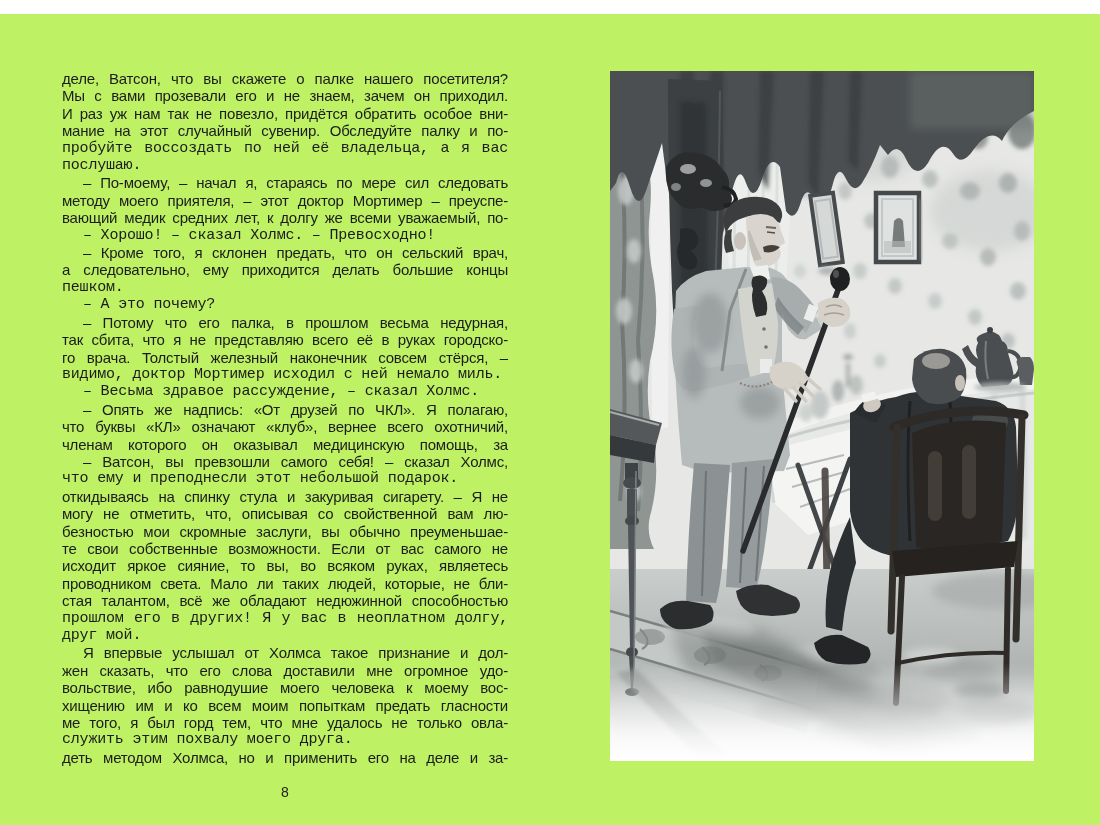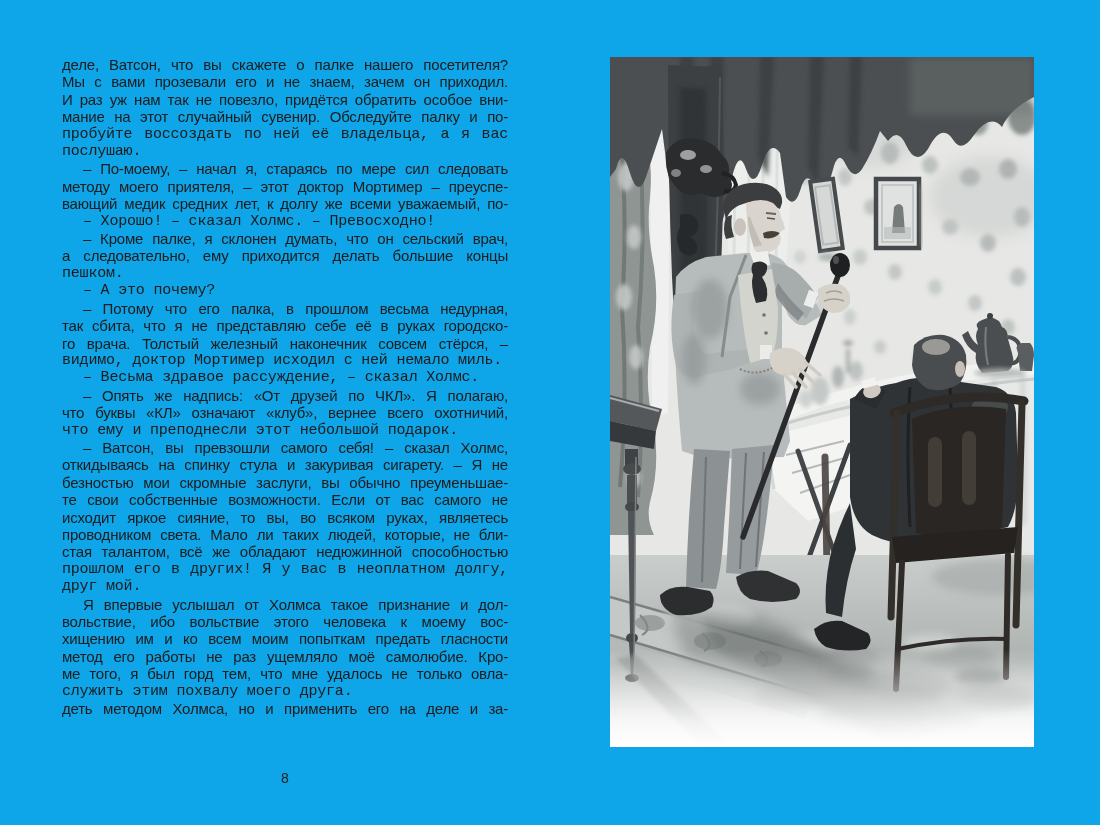"деле, Ватсон, что вы скажете" .spread { background: #0ea5e9 -> #bef264; margin-top: none -> 14px }
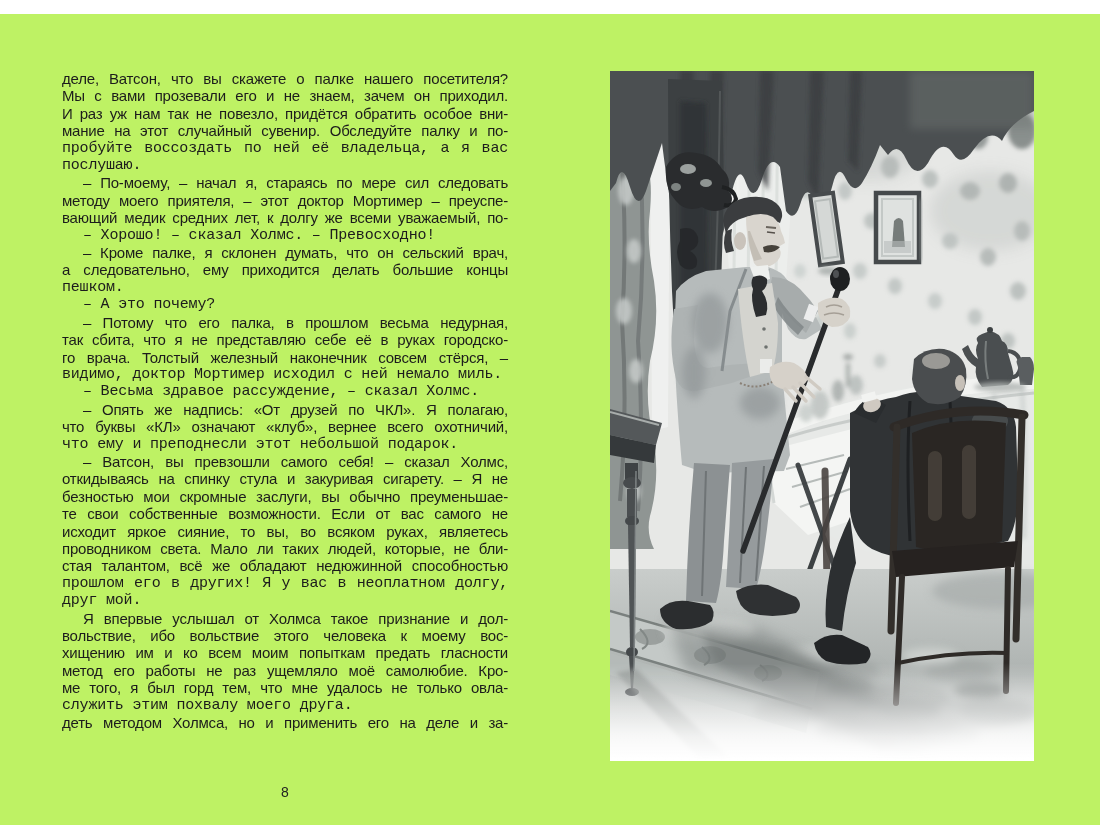"– Кроме палке, я склонен" div.tline { text: палке, я склонен думать -> того, я склонен предать }
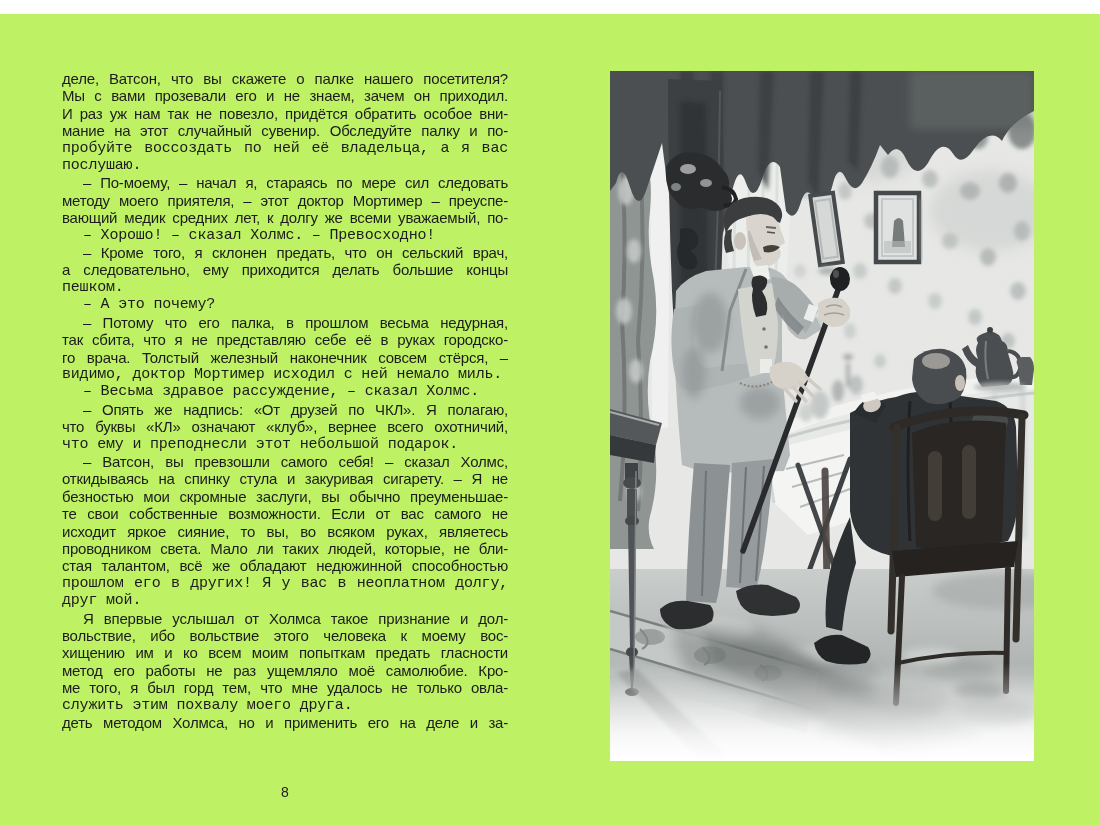"так сбита, что я не" div.tline { text: себе -> всего }
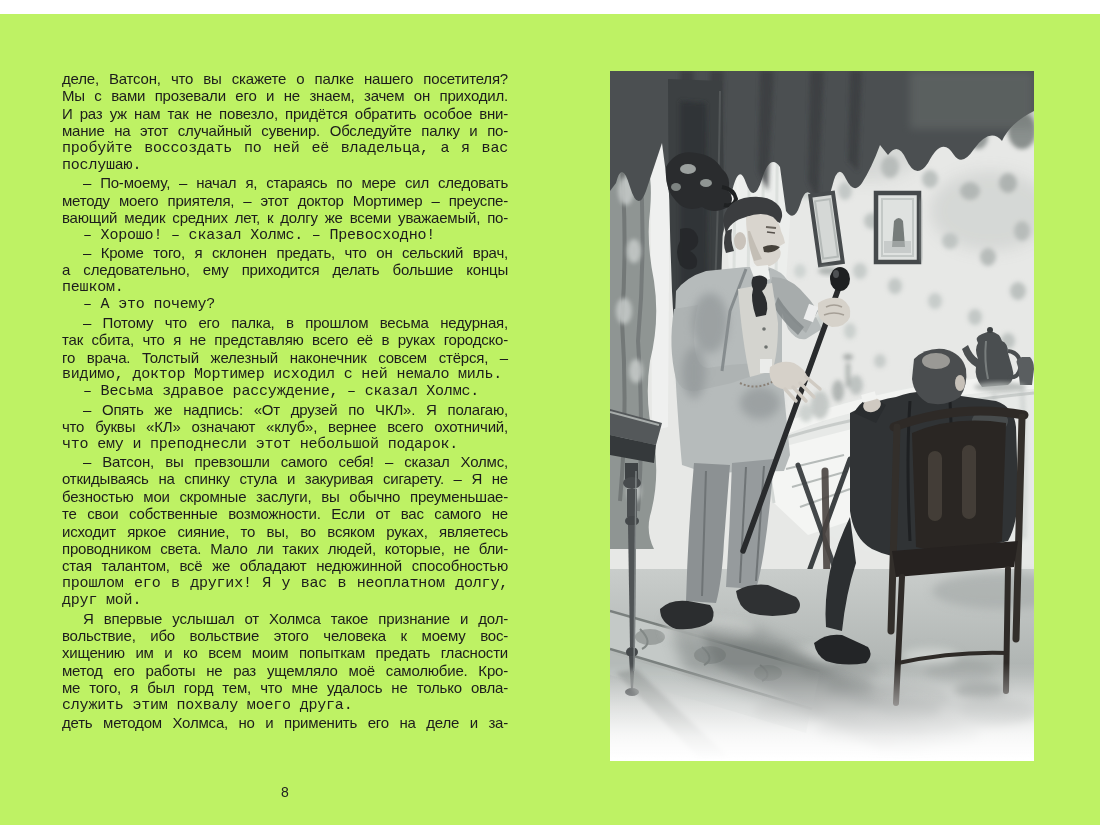"членам которого он оказывал медицинскую" div.tline { html: none -> <div>членам которого он оказывал медицинскую помощь, за</div> }
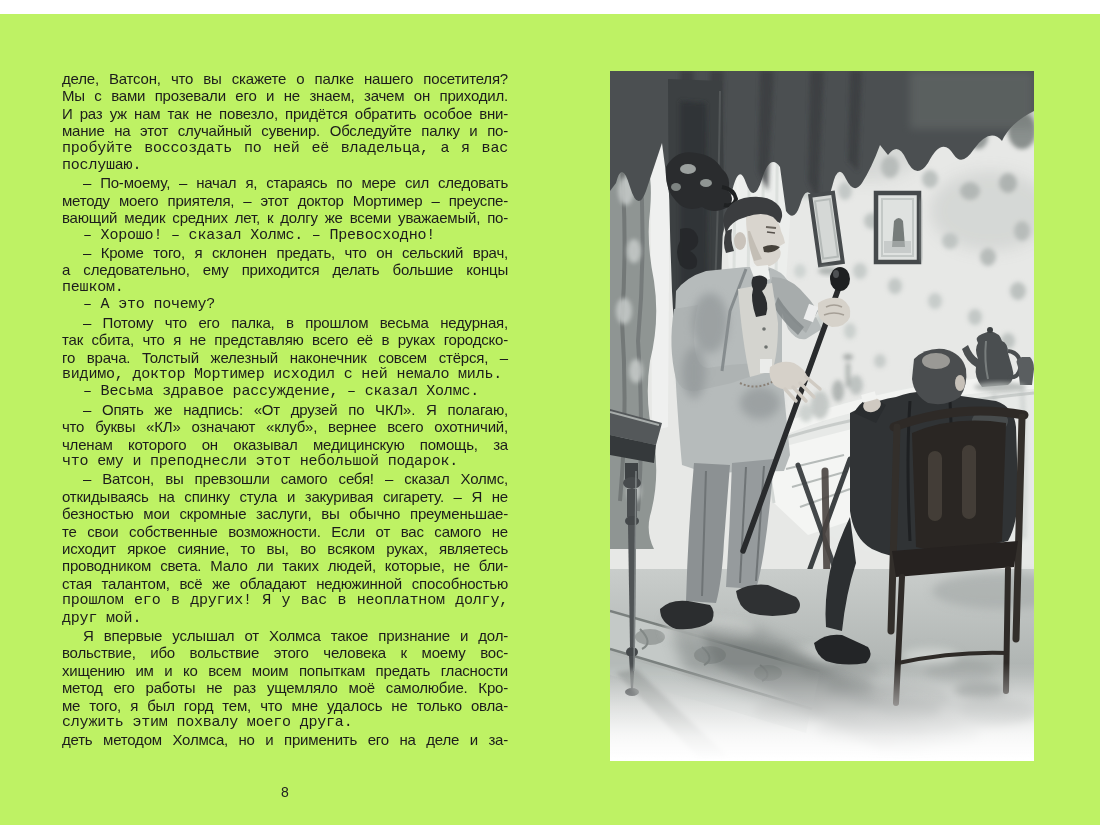"что ему и преподнесли этот" div.tline { order: before "– Ватсон, вы превзошли самого" -> after "– Ватсон, вы превзошли самого" }
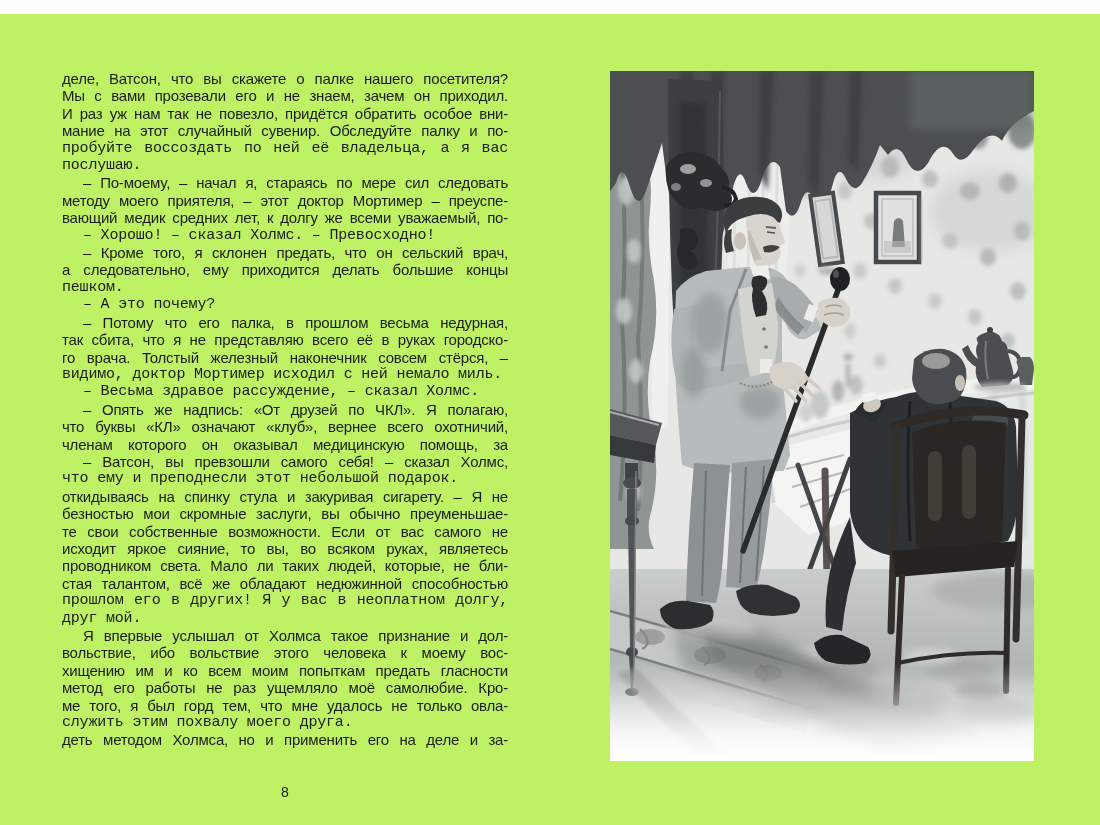"могу не отметить, что, описывая" div.tline { html: none -> <div>могу не отметить, что, описывая со свойственной вам лю-</div> }
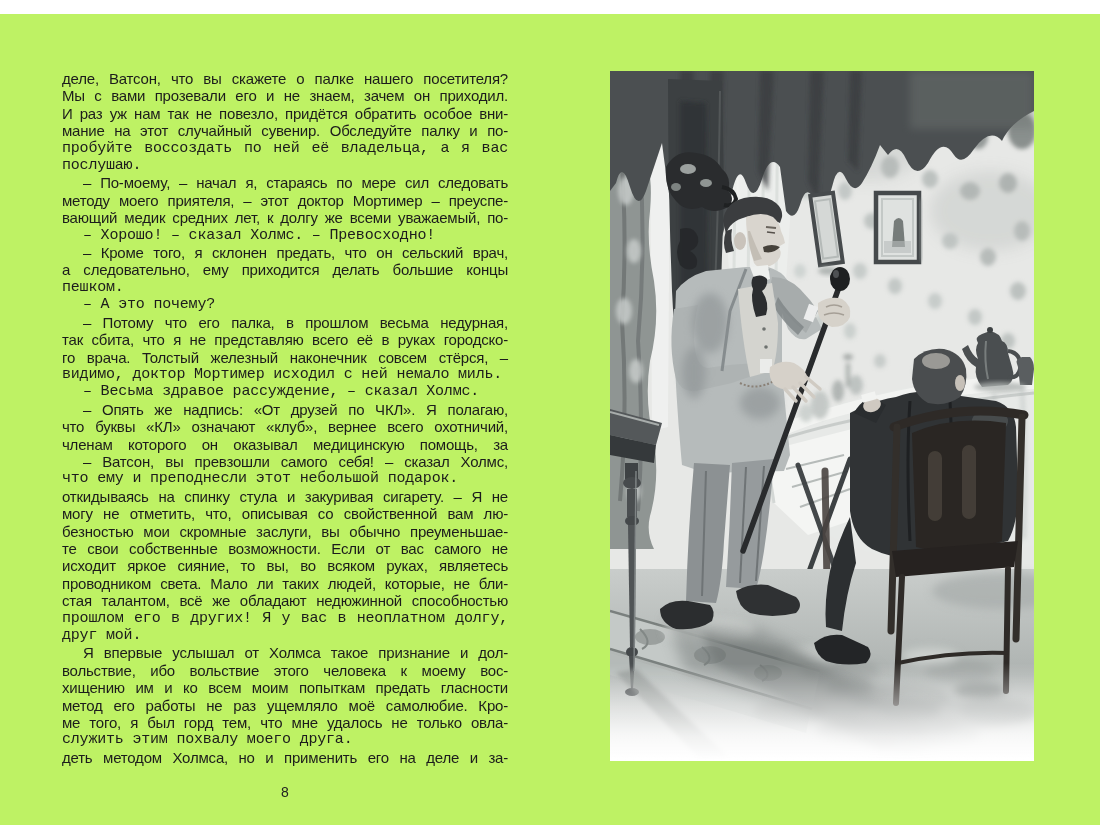"жен сказать, что его слова" div.tline { html: none -> <div>жен сказать, что его слова доставили мне огромное удо-</div> }
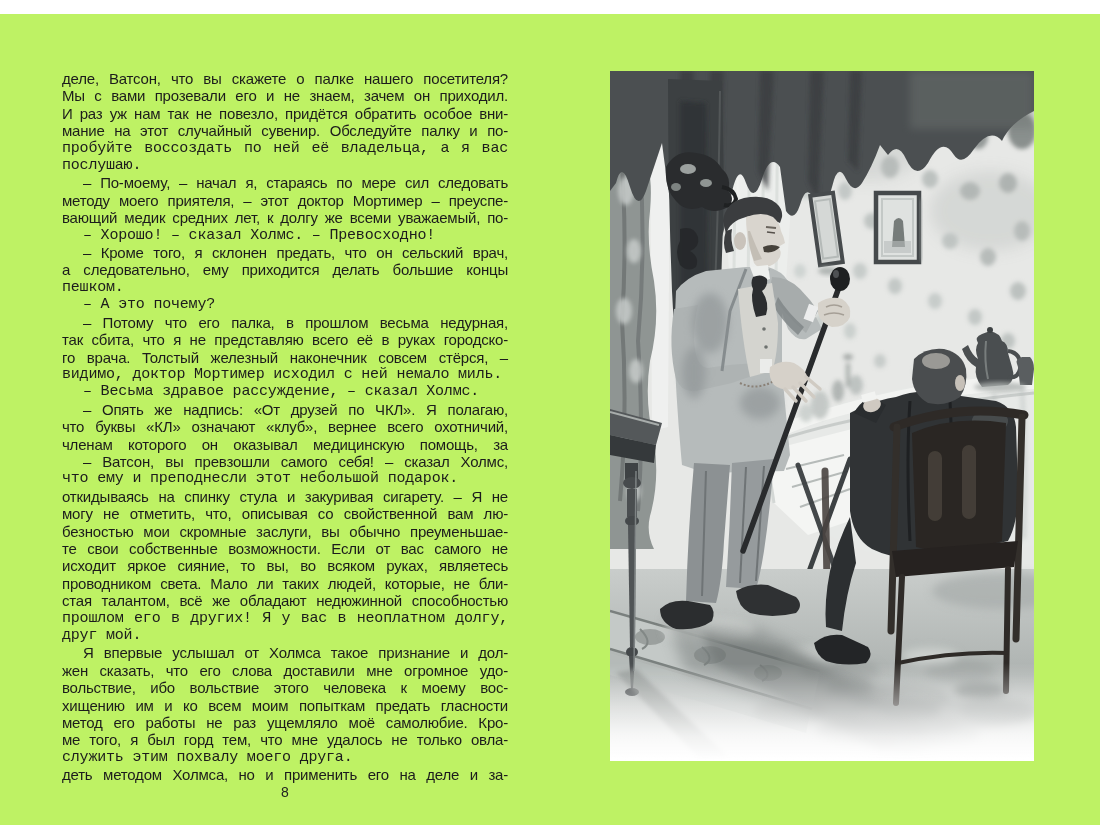"вольствие, ибо вольствие этого человека" div.tline { text: вольствие этого -> равнодушие моего }
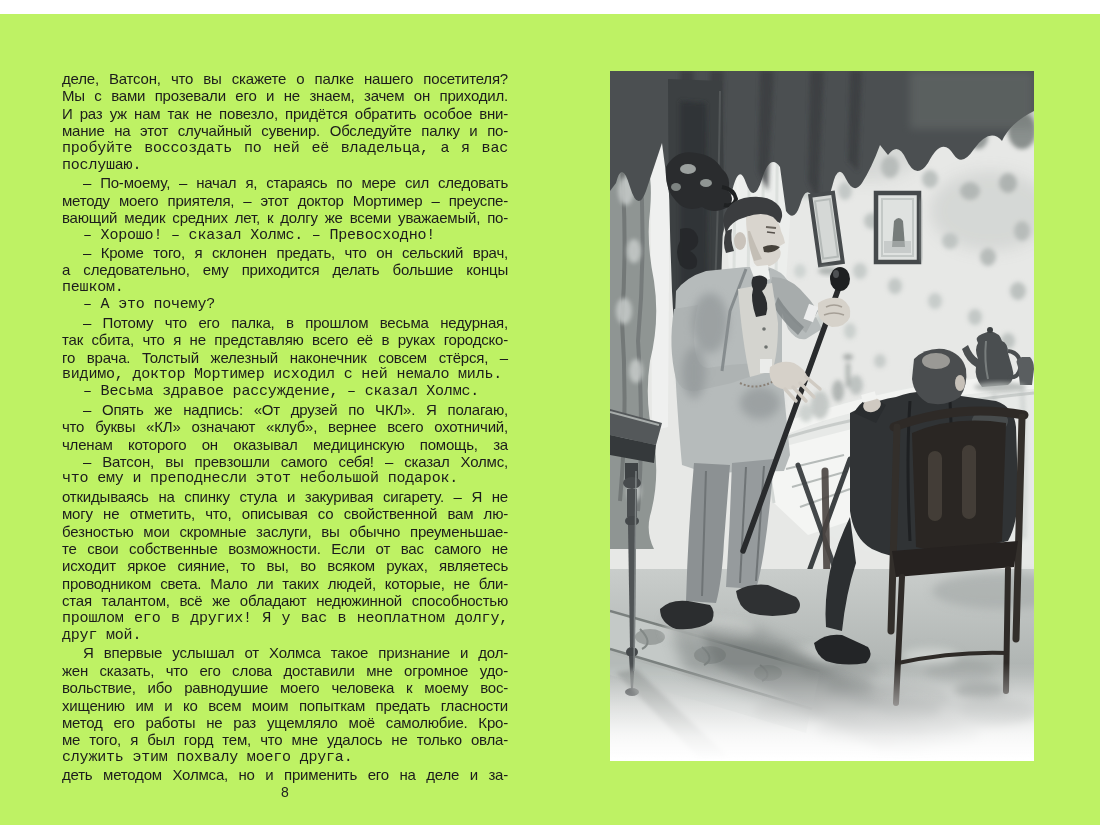"метод его работы не раз" div.tline { html: <div>метод его работы не раз ущемляло моё самолюбие. Кро-</div> -> none }
